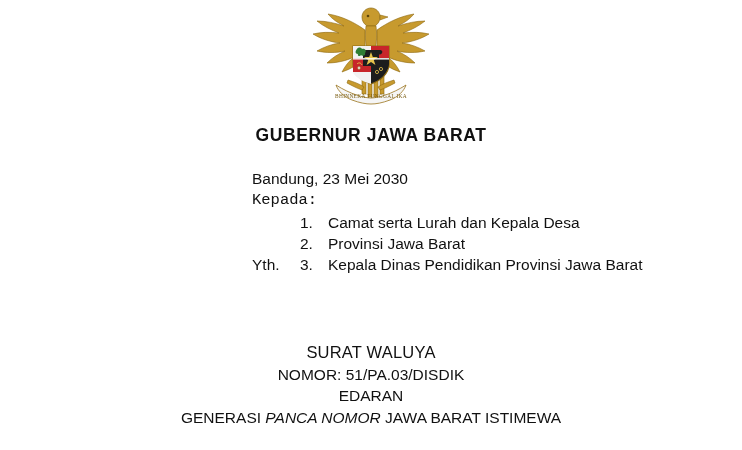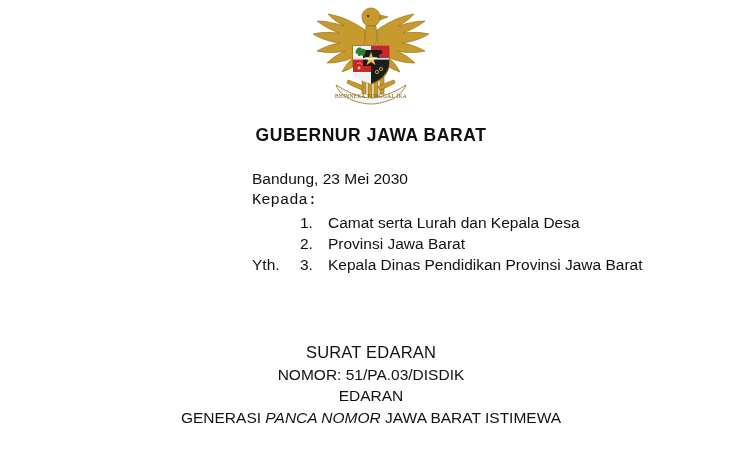"SURAT EDARAN" div.se-line { text: EDARAN -> WALUYA }
